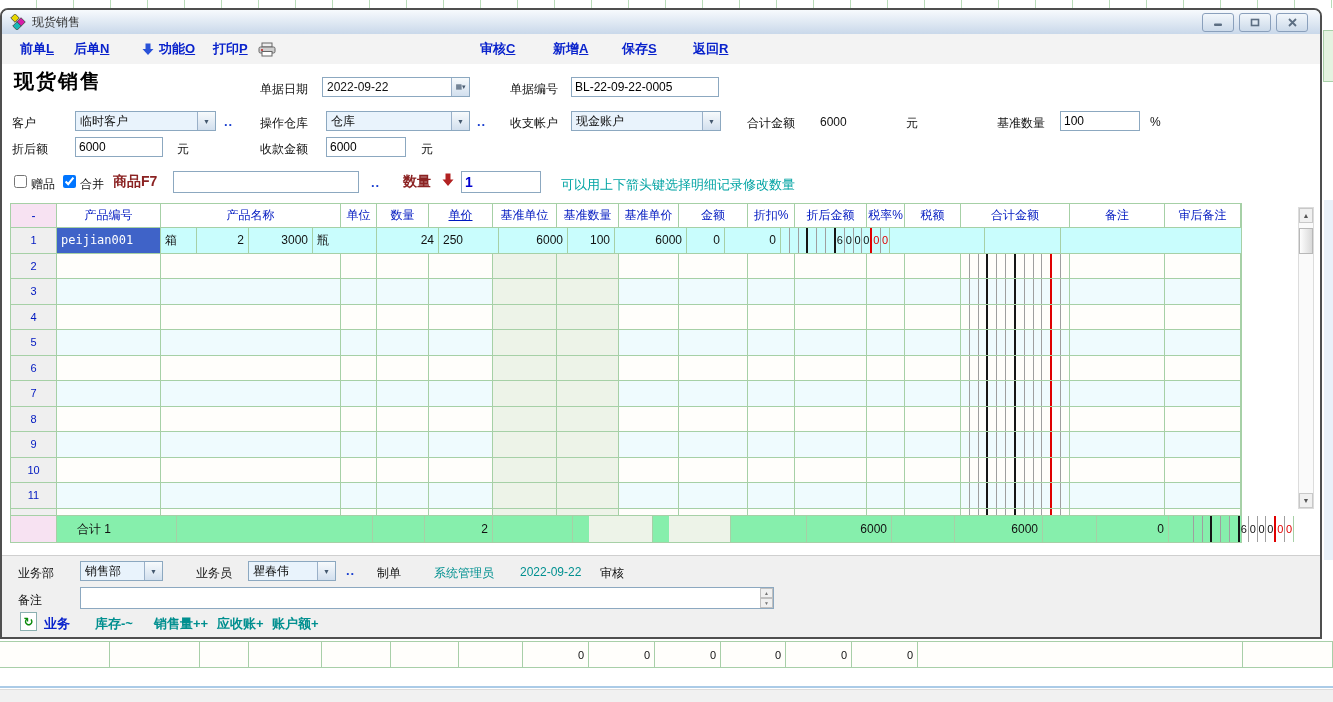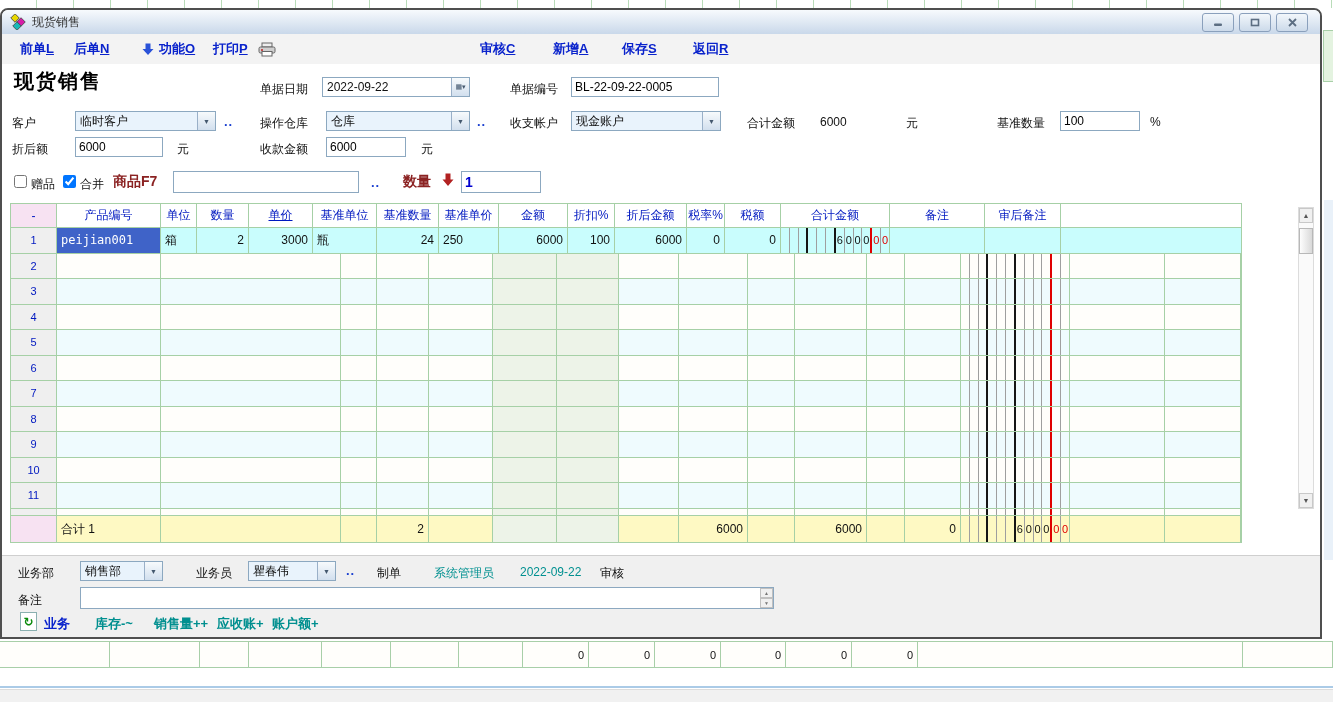"可以用上下箭头键选择明细记录修改数量" span.lbl { html: none -> <span>可以用上下箭头键选择明细记录修改数量</span> }
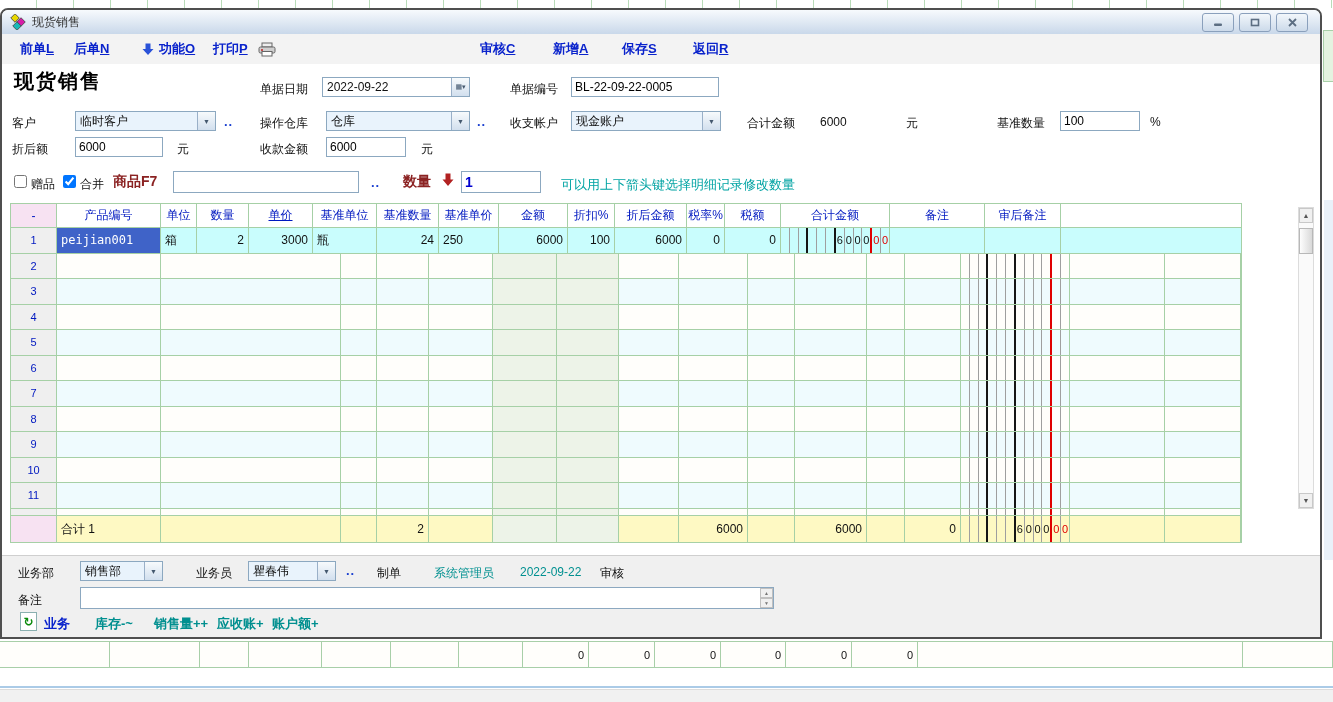"产品名称" div.hcell { html: none -> <div>产品名称</div> }
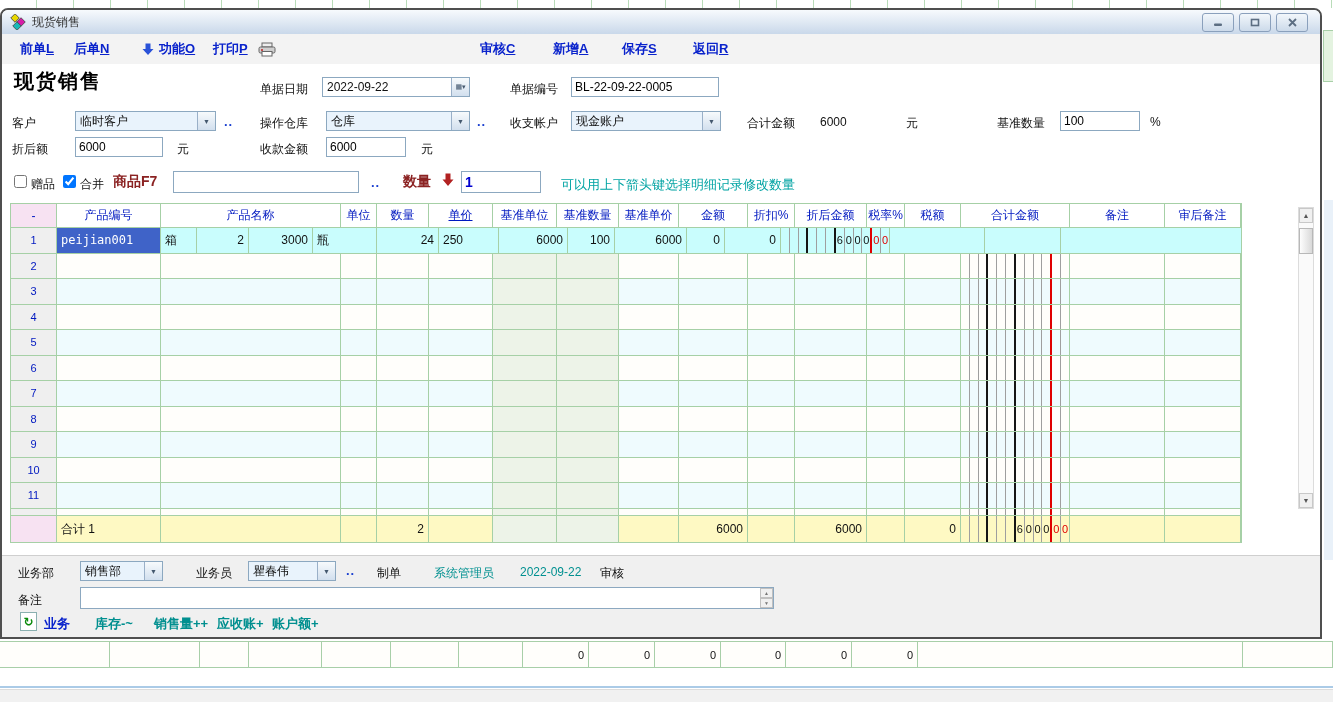"合计 1" #gtotals { background: #fef9c3 -> #86efac; gap: none -> 16px }
